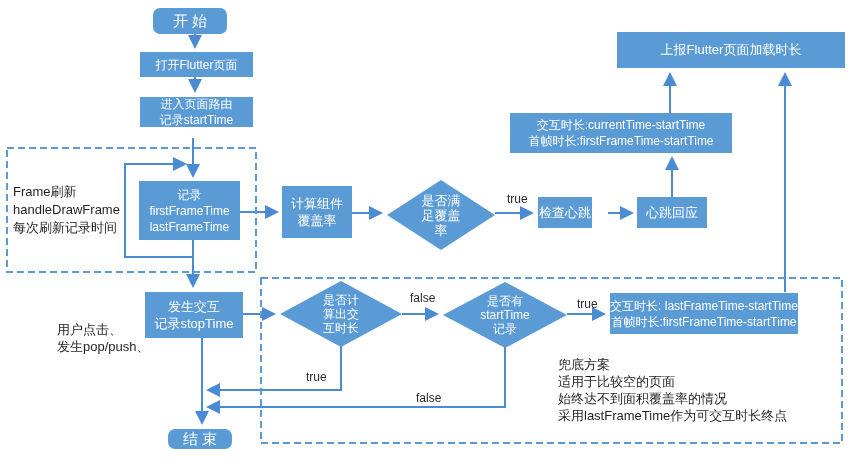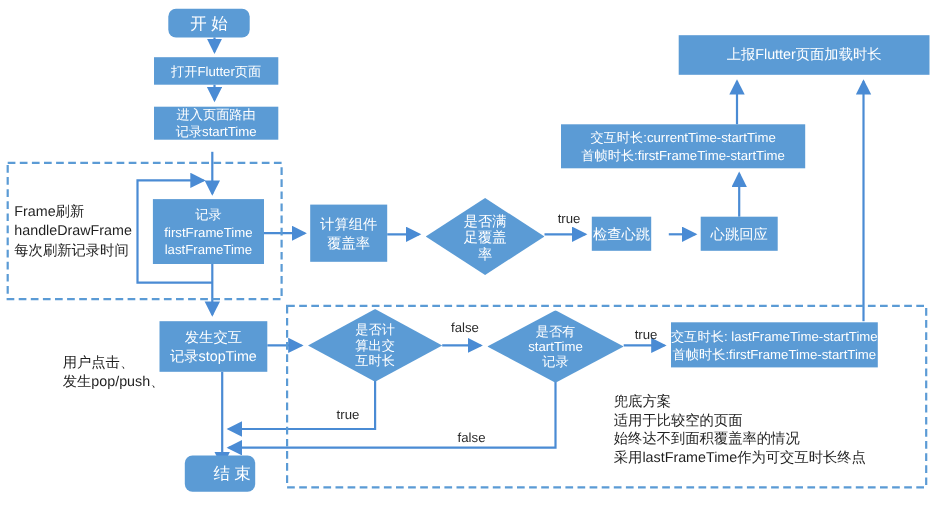"结束" div.node { align-items: flex-end -> none; height: 33px -> 20px; top: 414px -> 429px }
